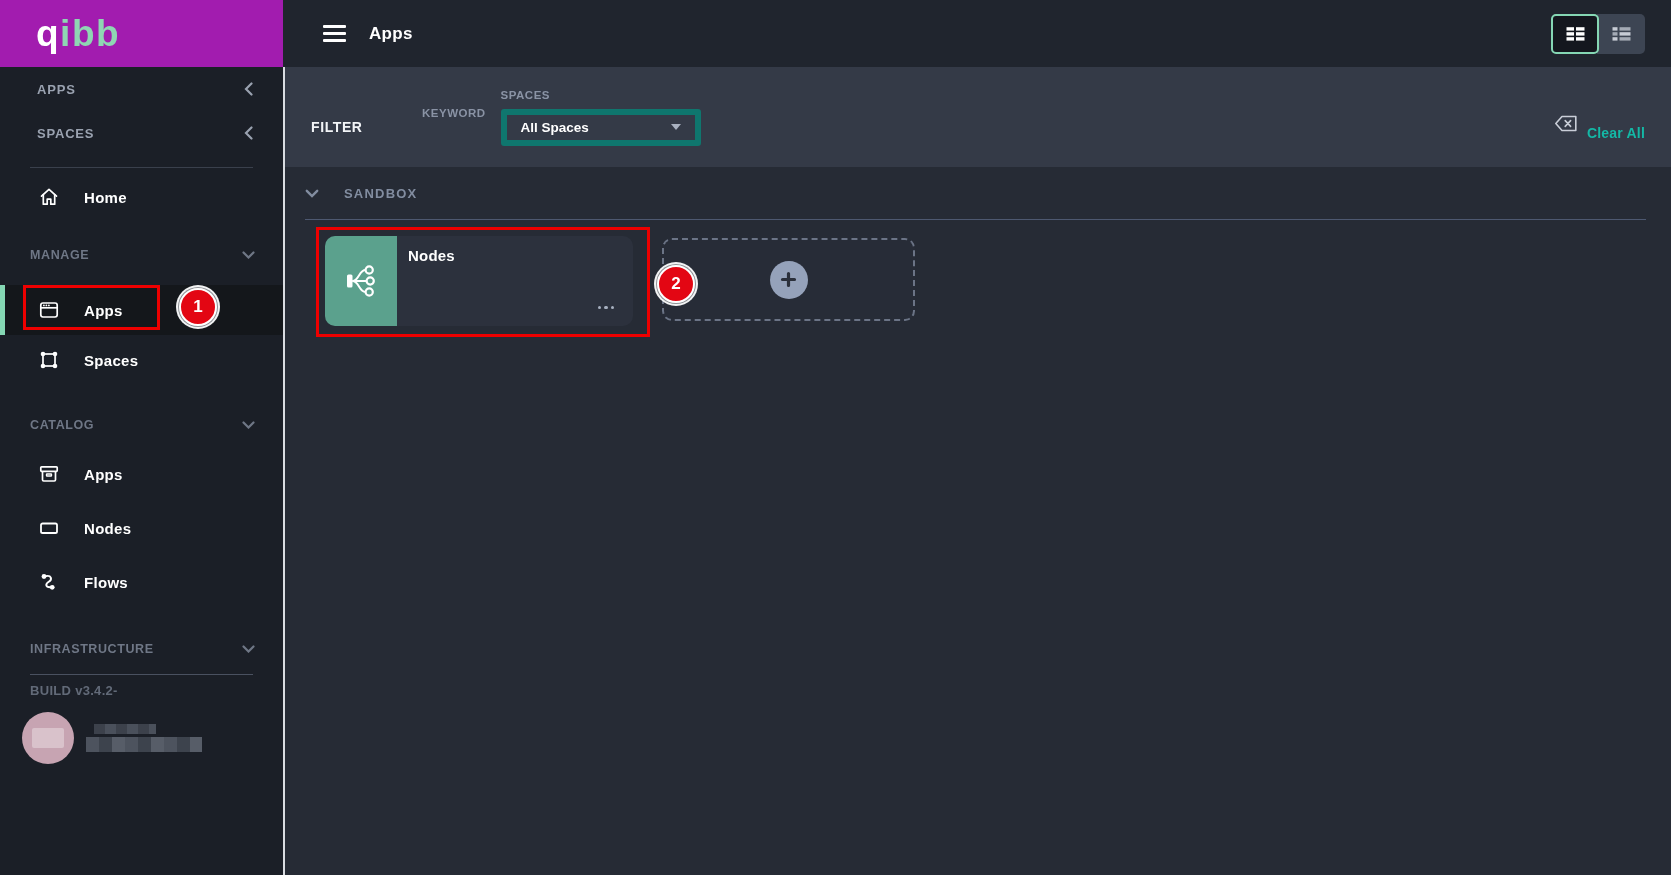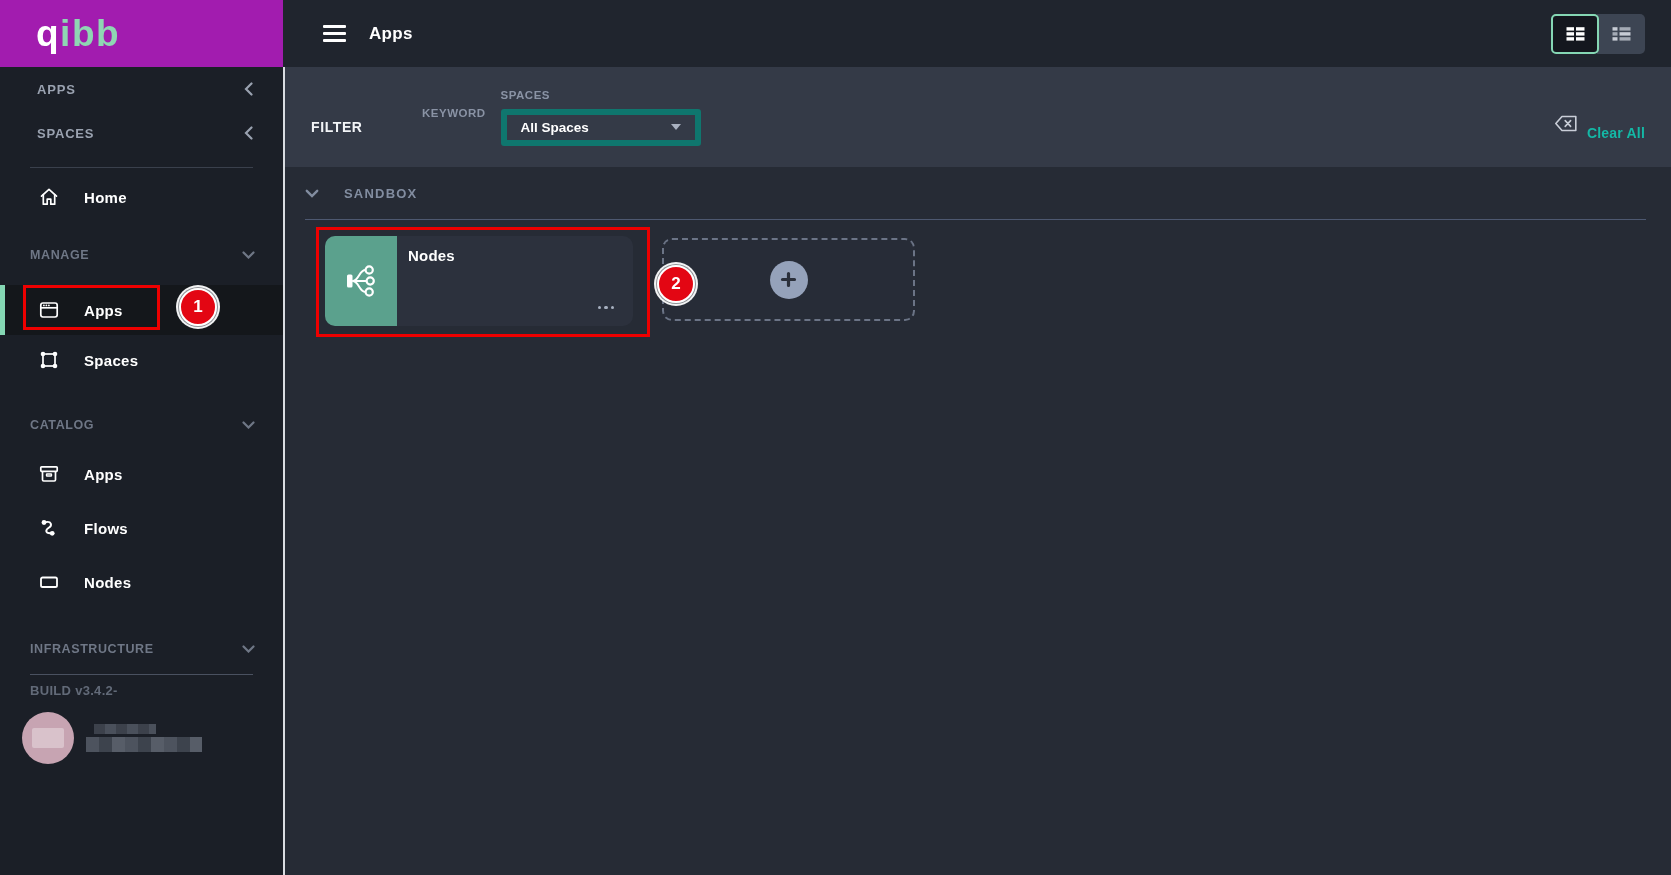"Flows" div.side-item { order: before "Nodes" -> after "Nodes" }
